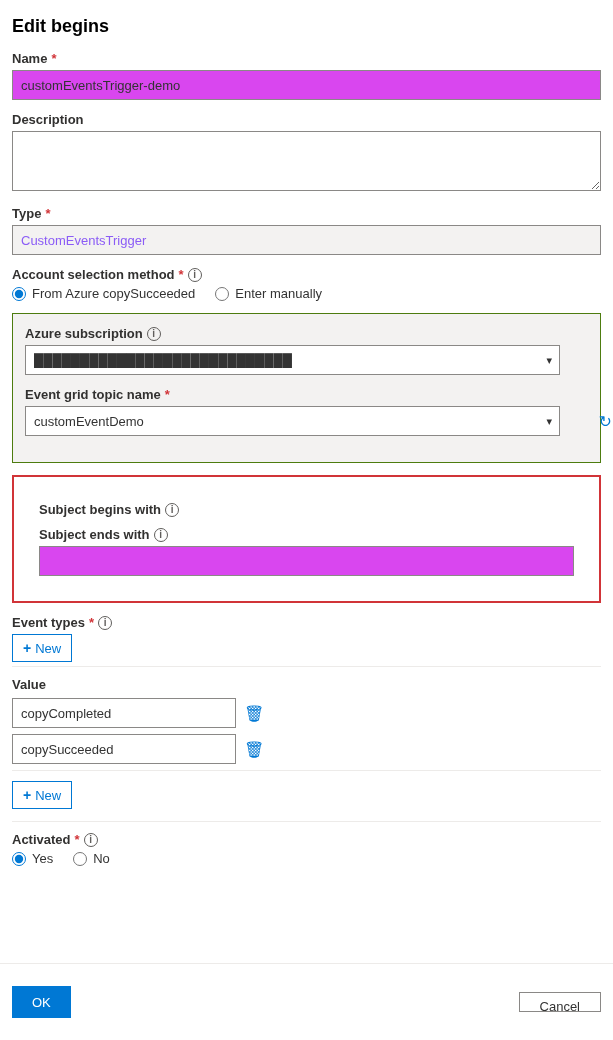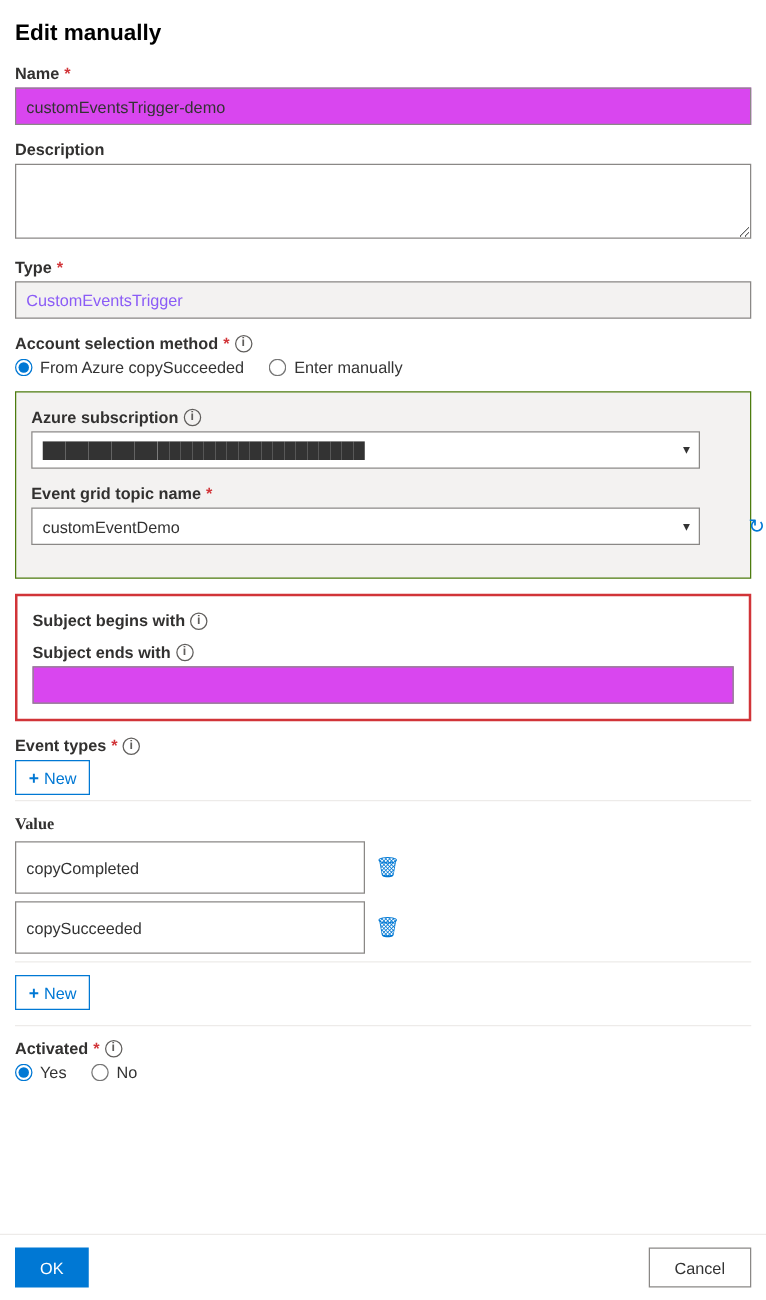"Edit manually" div.page-title { text: manually -> begins }
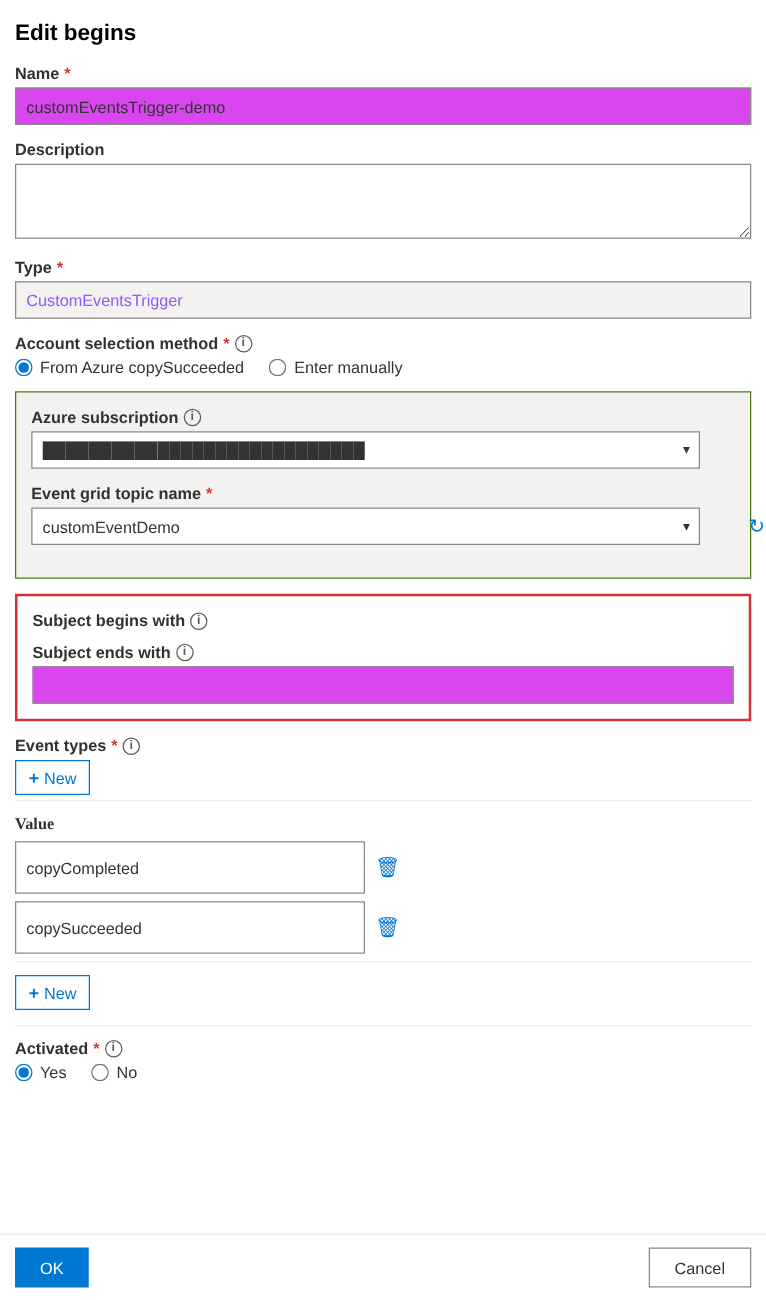"Subject begins with" .highlighted-section { padding: 12px -> 25px }
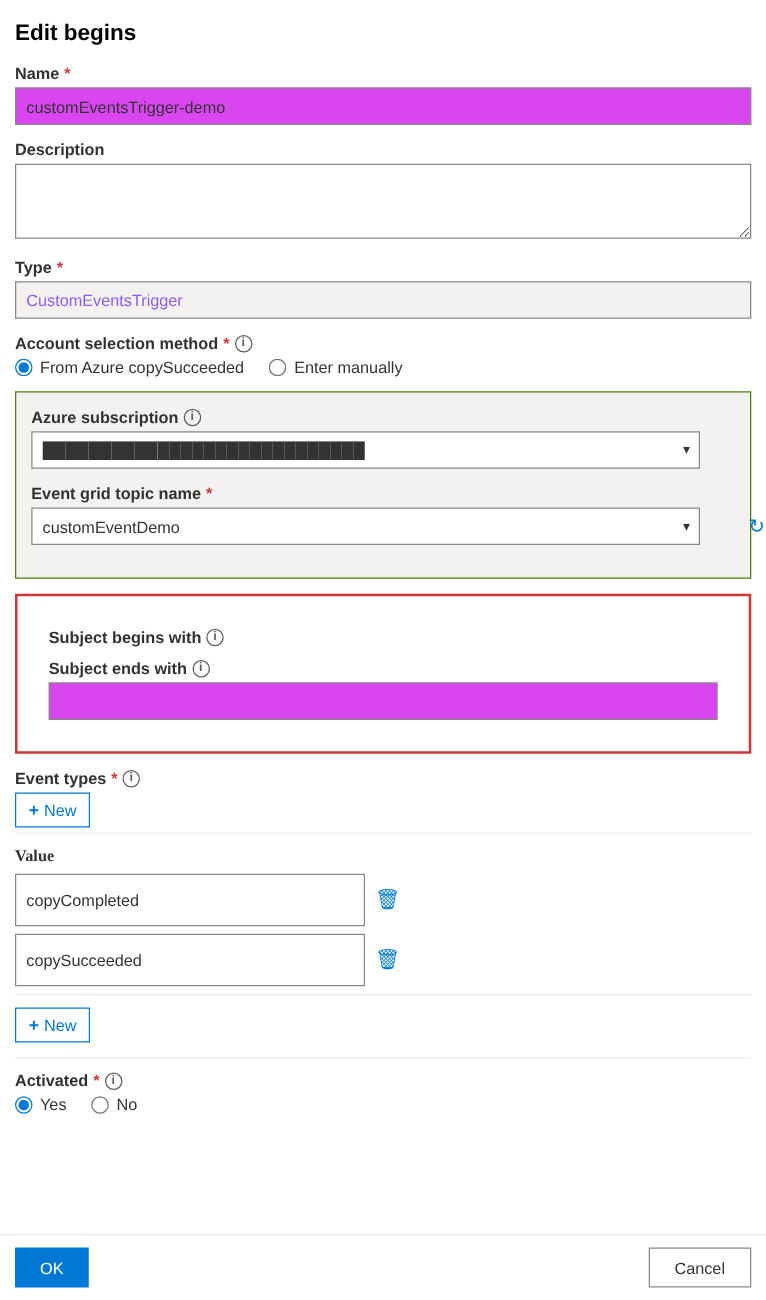"Value" .value-label { font-family: Liberation Serif, serif -> none }
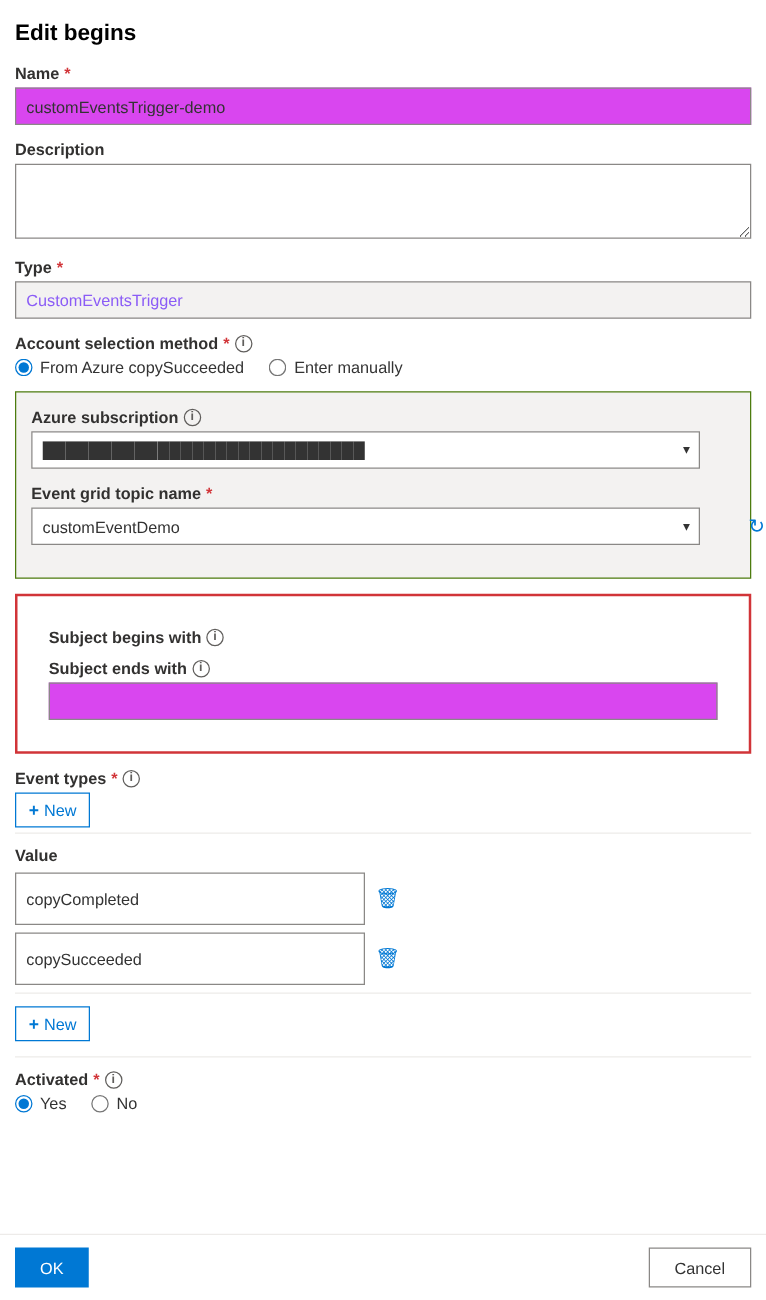"copyCompleted" .value-input { padding: 20px 8px -> 8px 8px; width: 280px -> 224px }
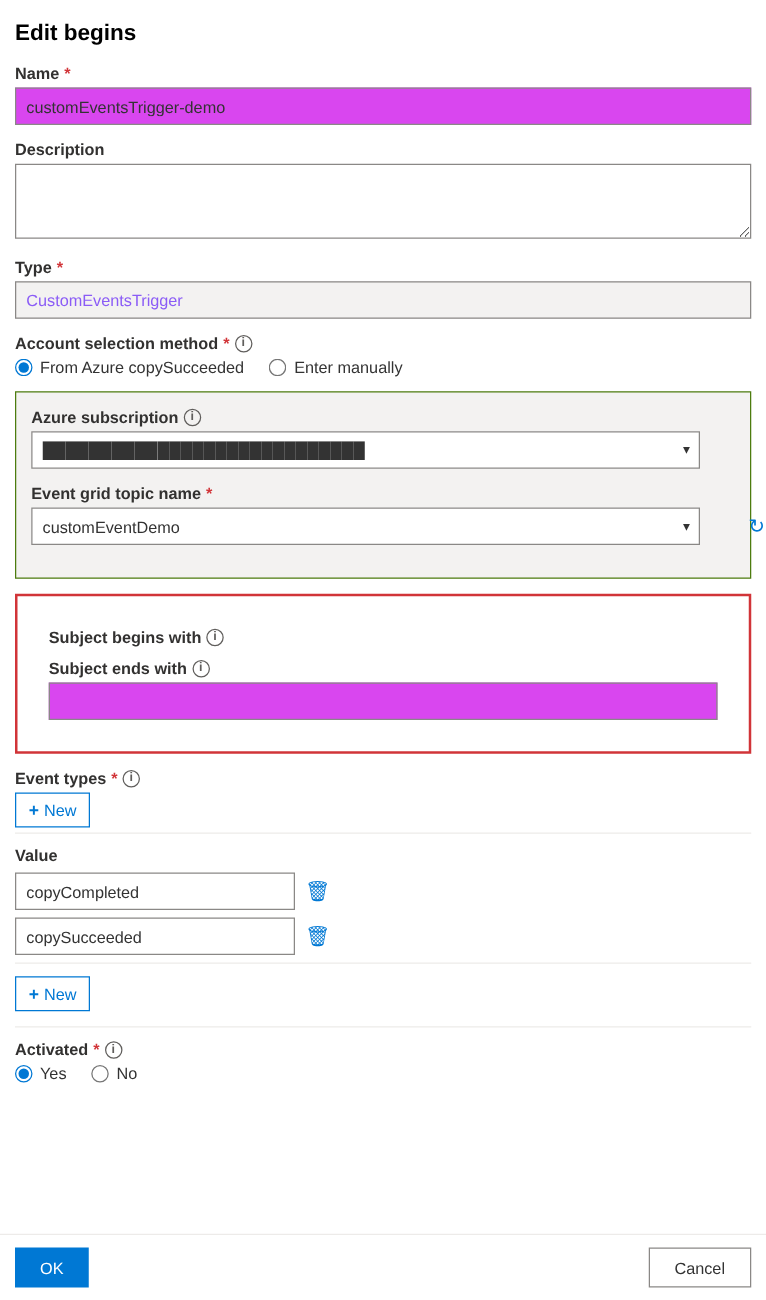"OK" .footer { padding: 10px 12px -> 22px 12px }
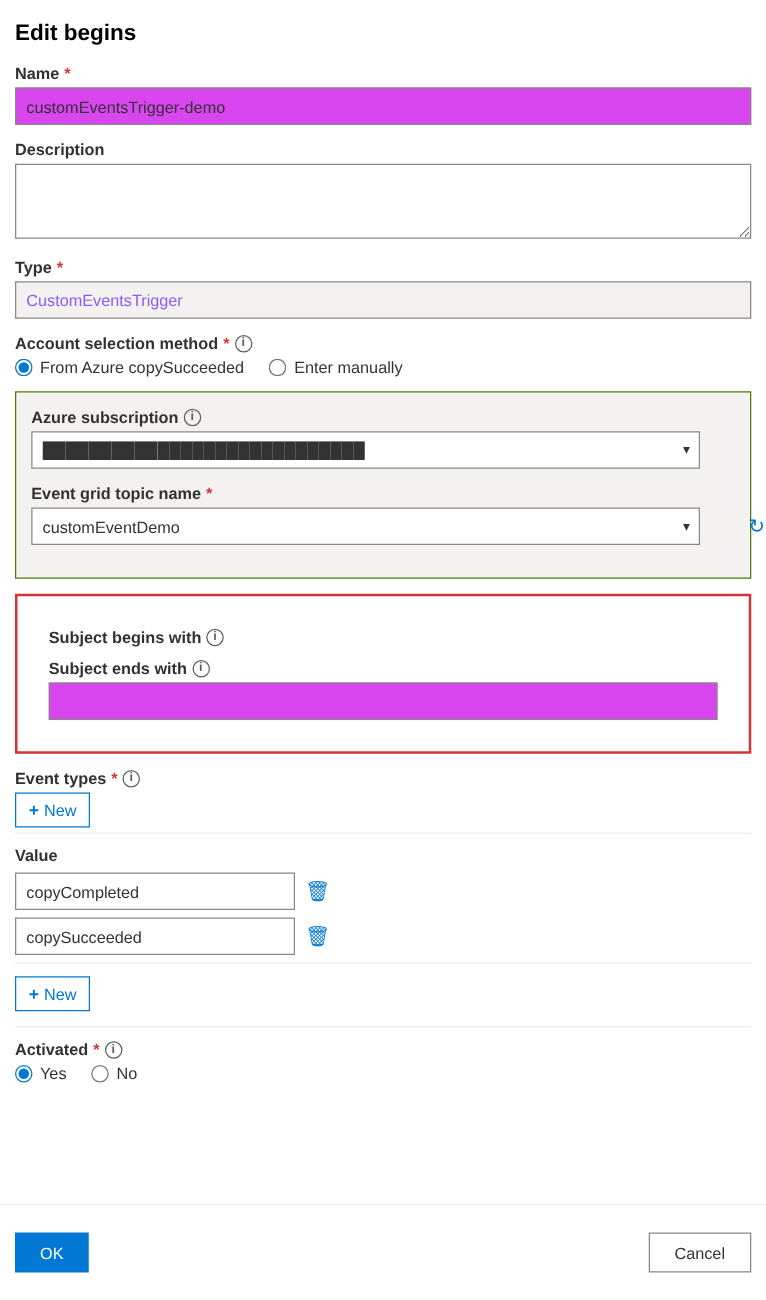"Cancel" .cancel-button { height: 32px -> 20px }
